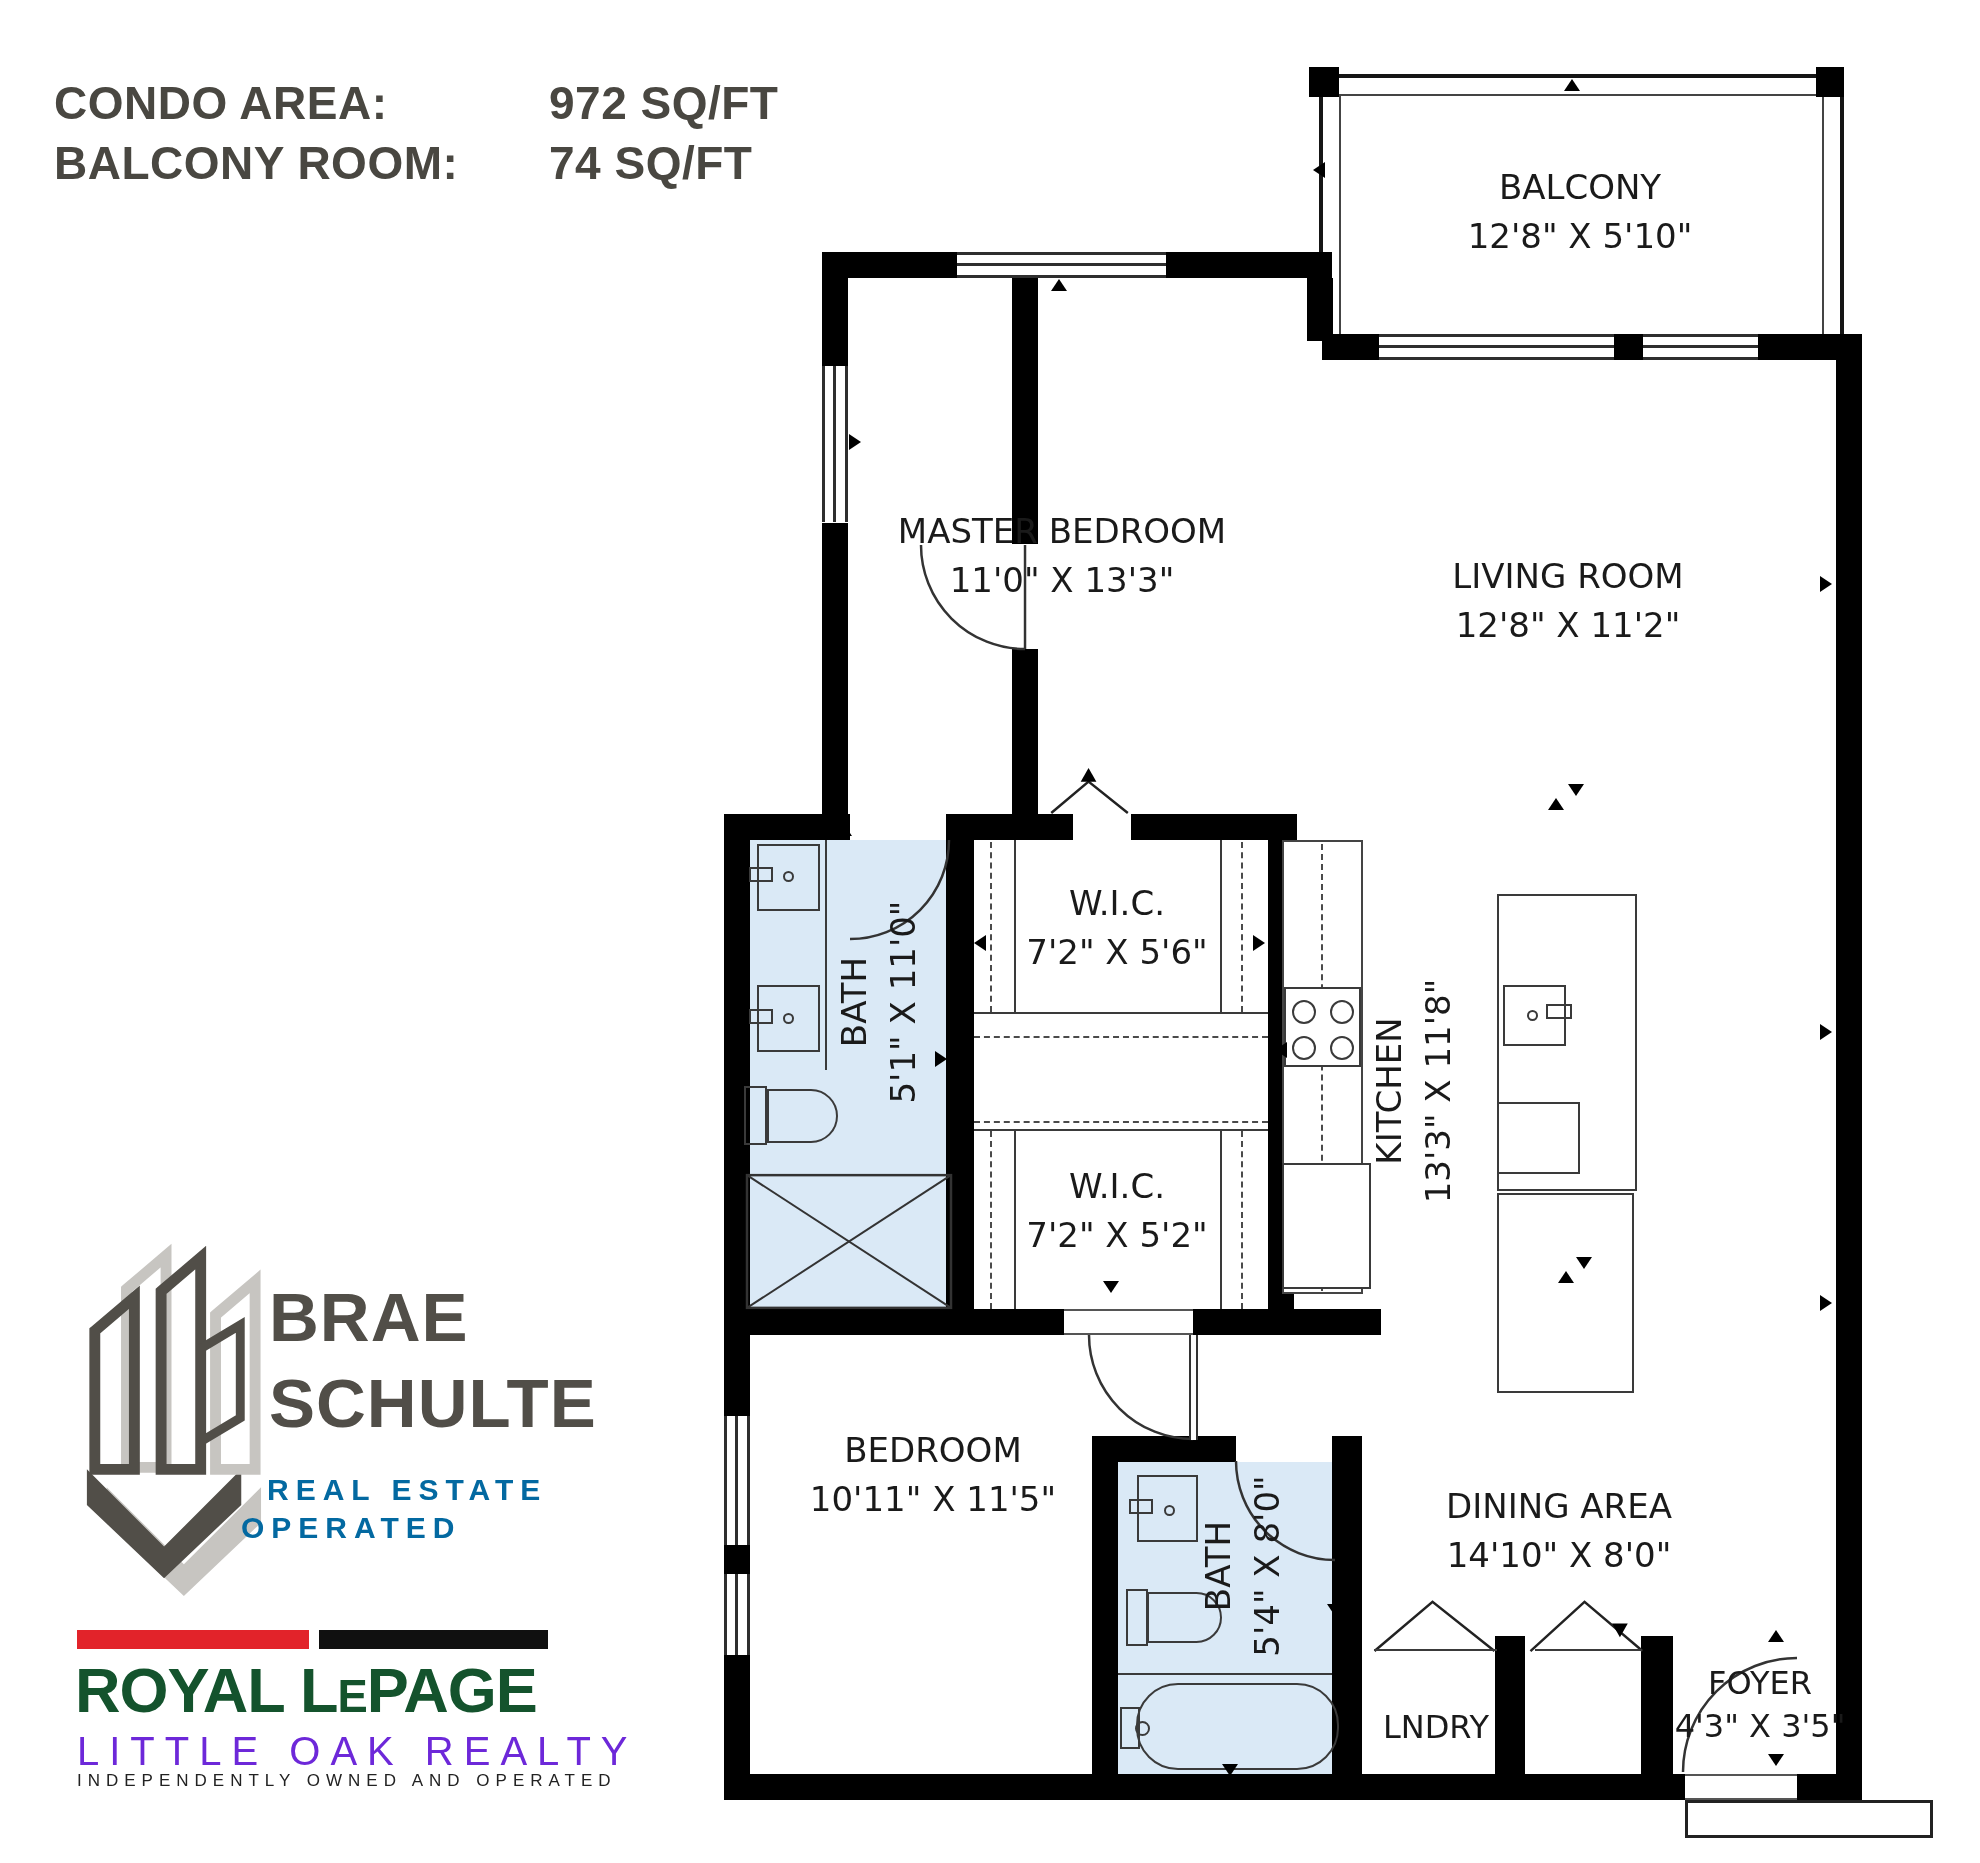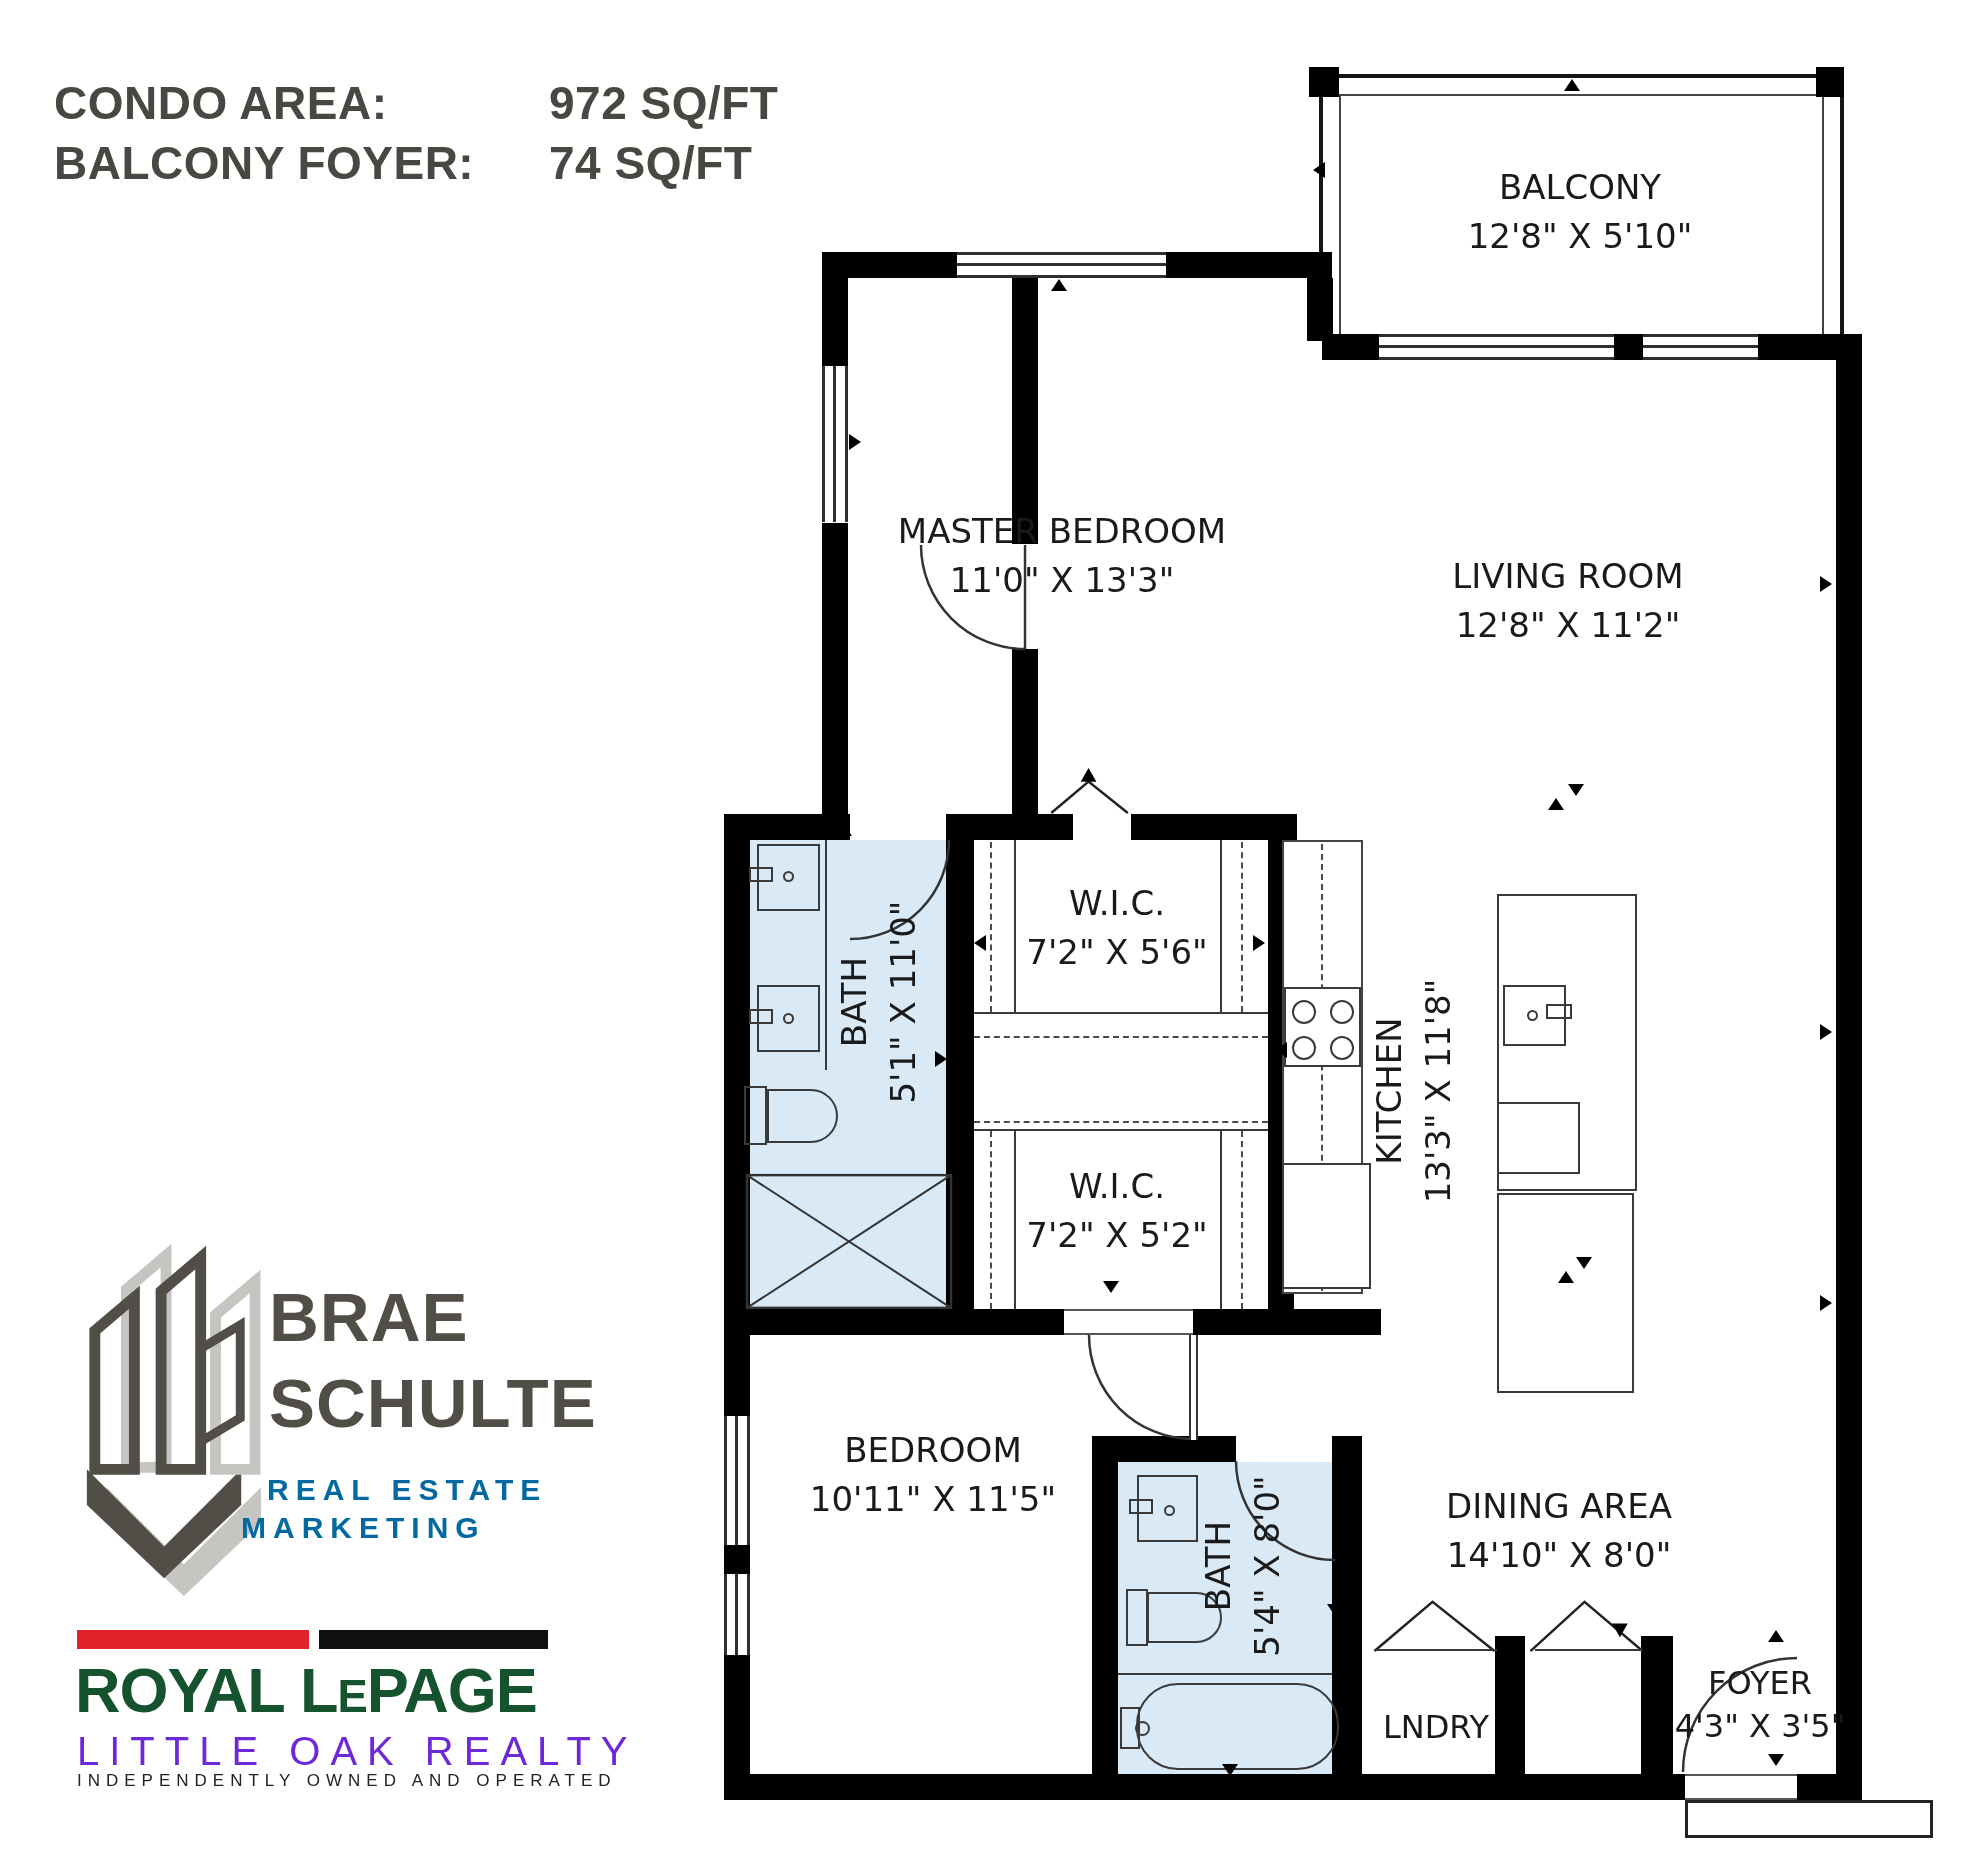"BALCONY FOYER:" span.lab { text: FOYER -> ROOM }
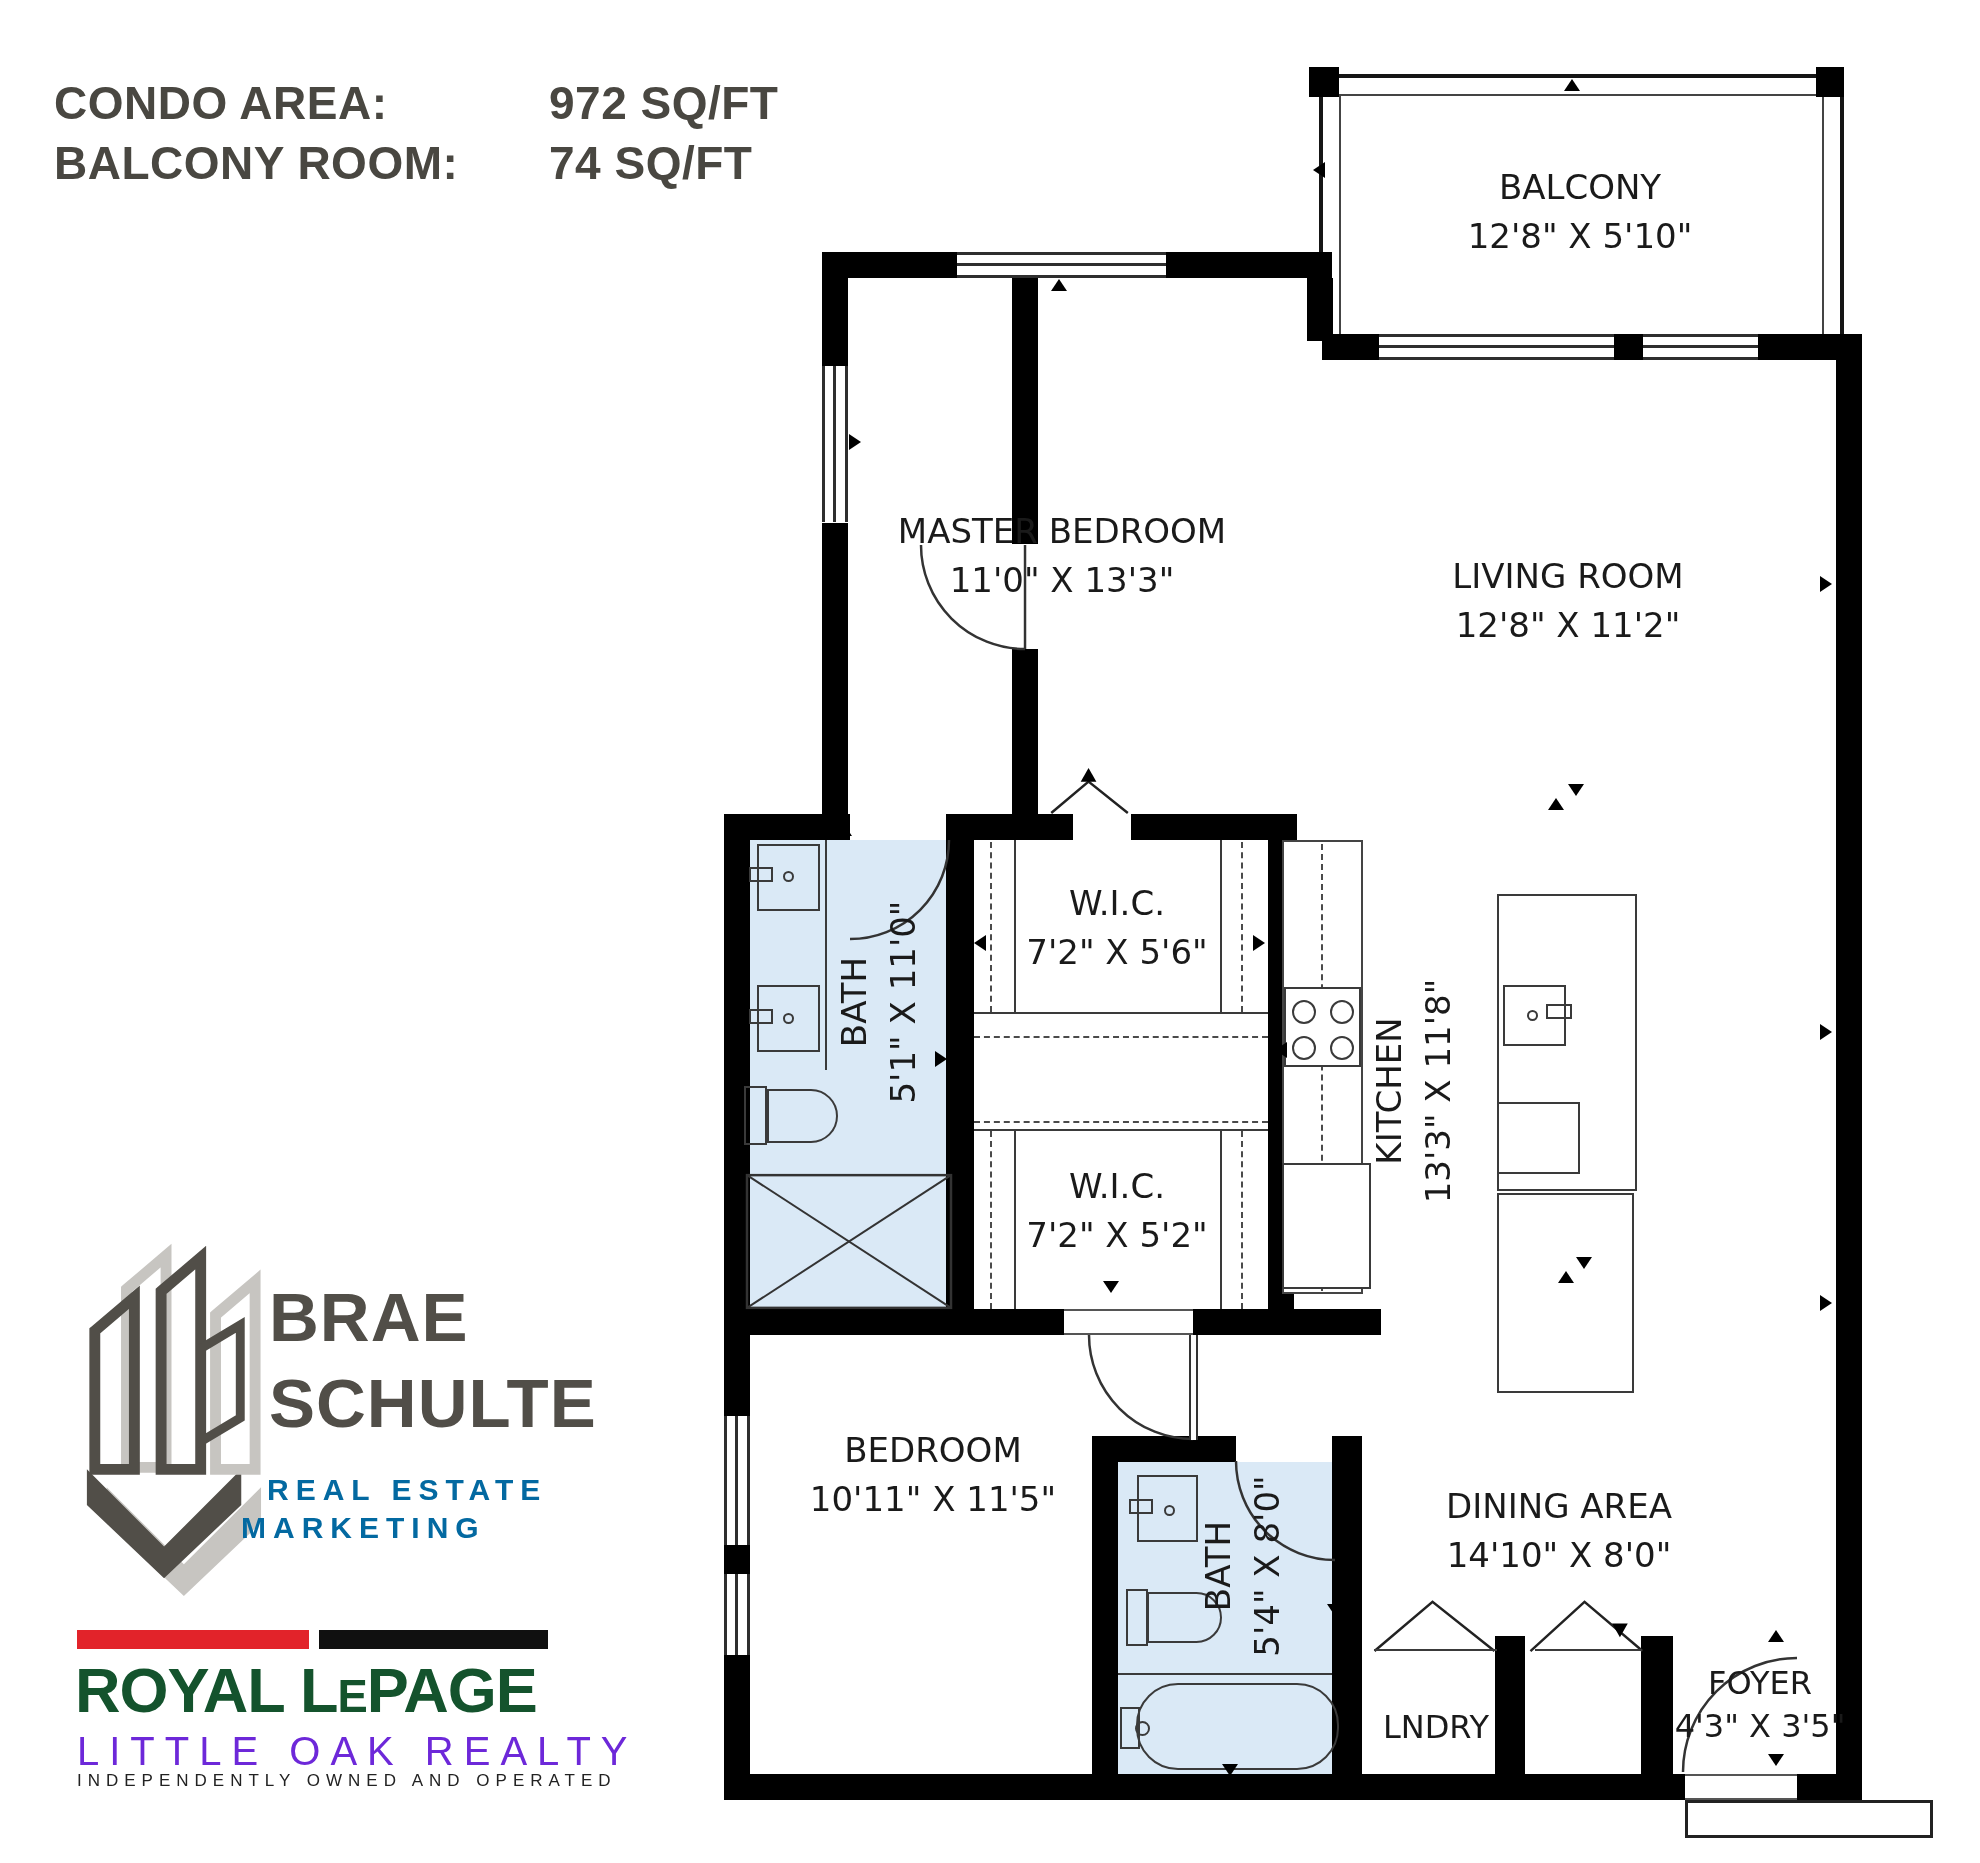"MARKETING" div.brae-tag { text: MARKETING -> OPERATED }
